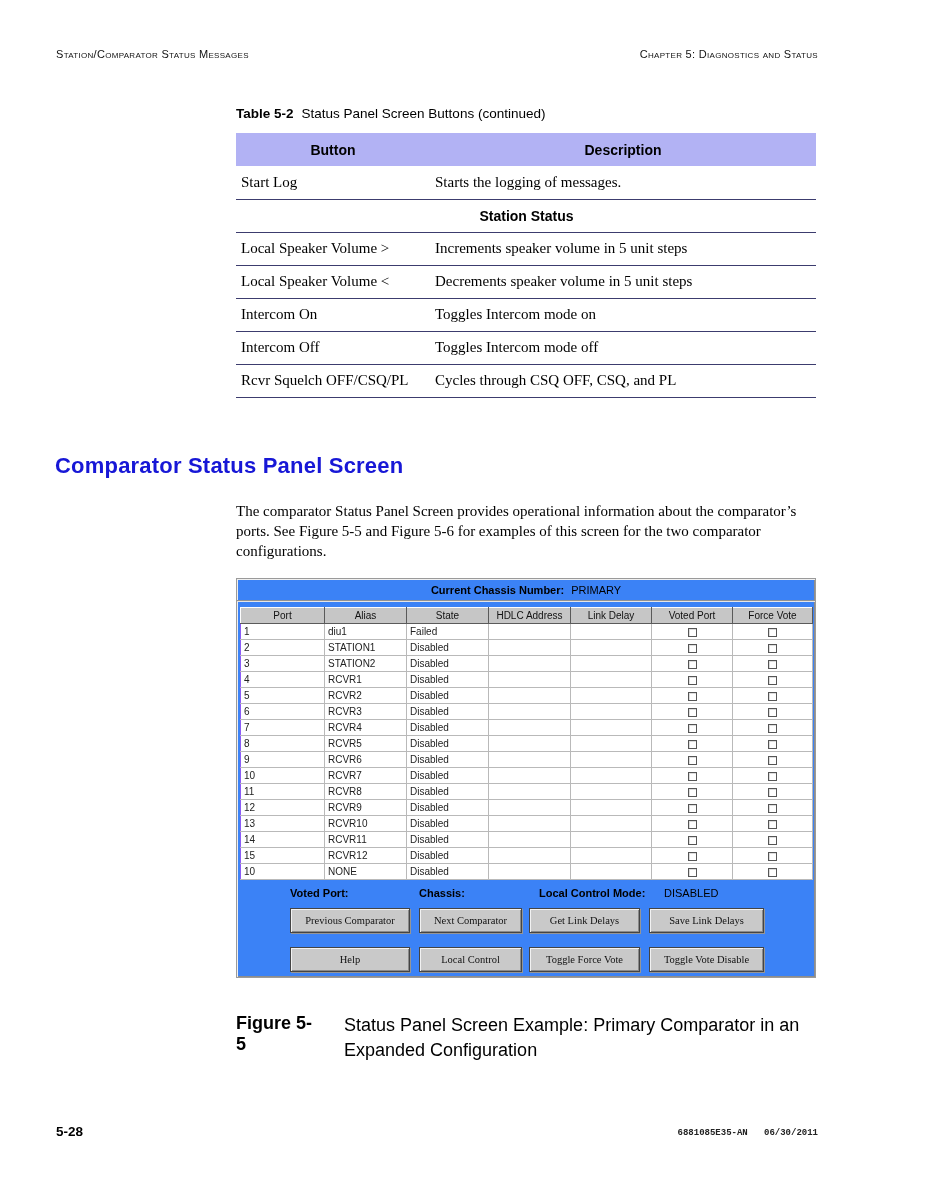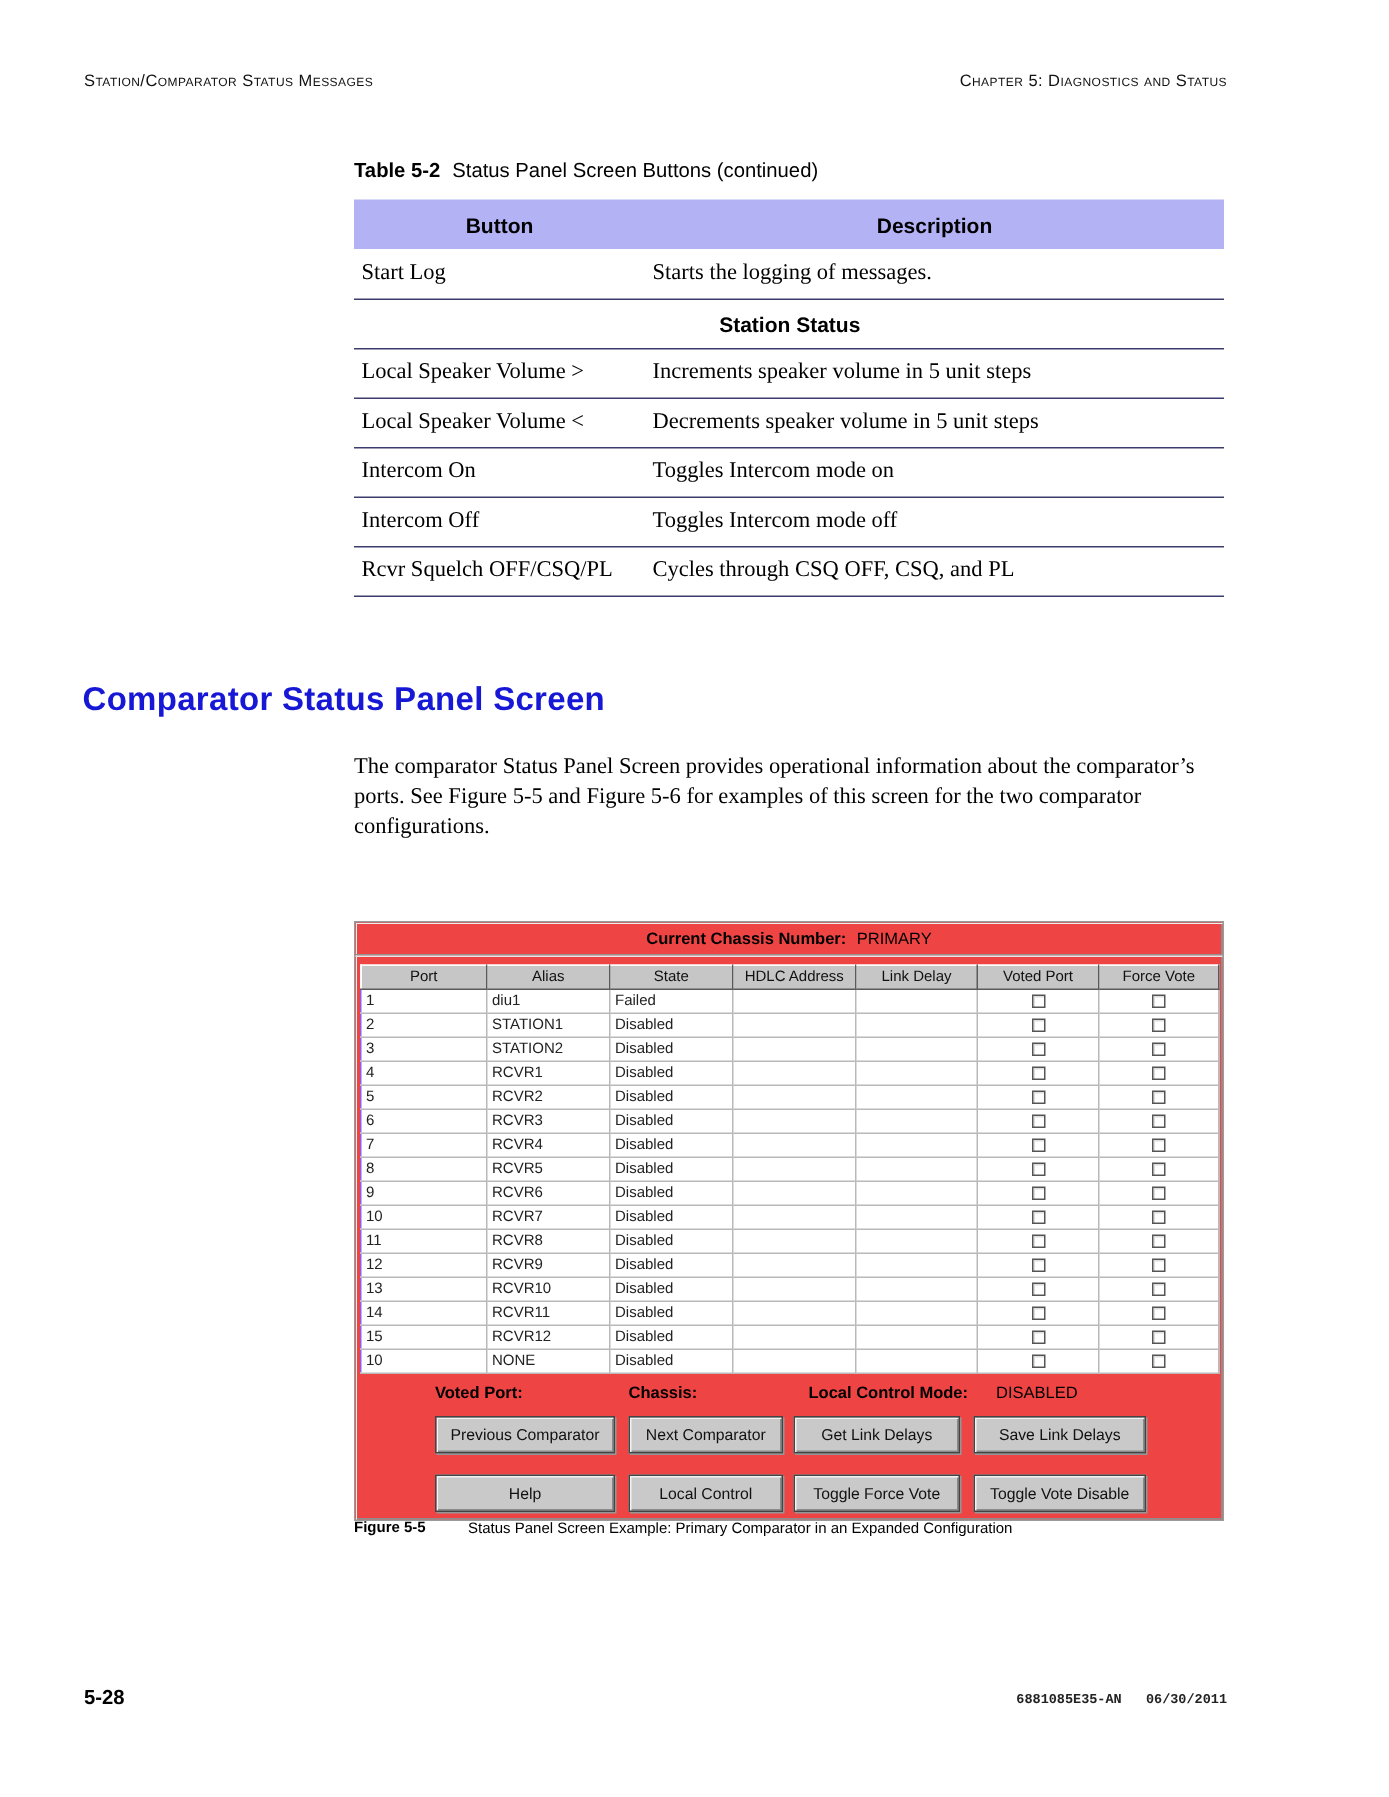"Current Chassis Number: PRIMARY" .gui-panel { background: #ef4444 -> #3b82f6; margin-top: 36px -> none }
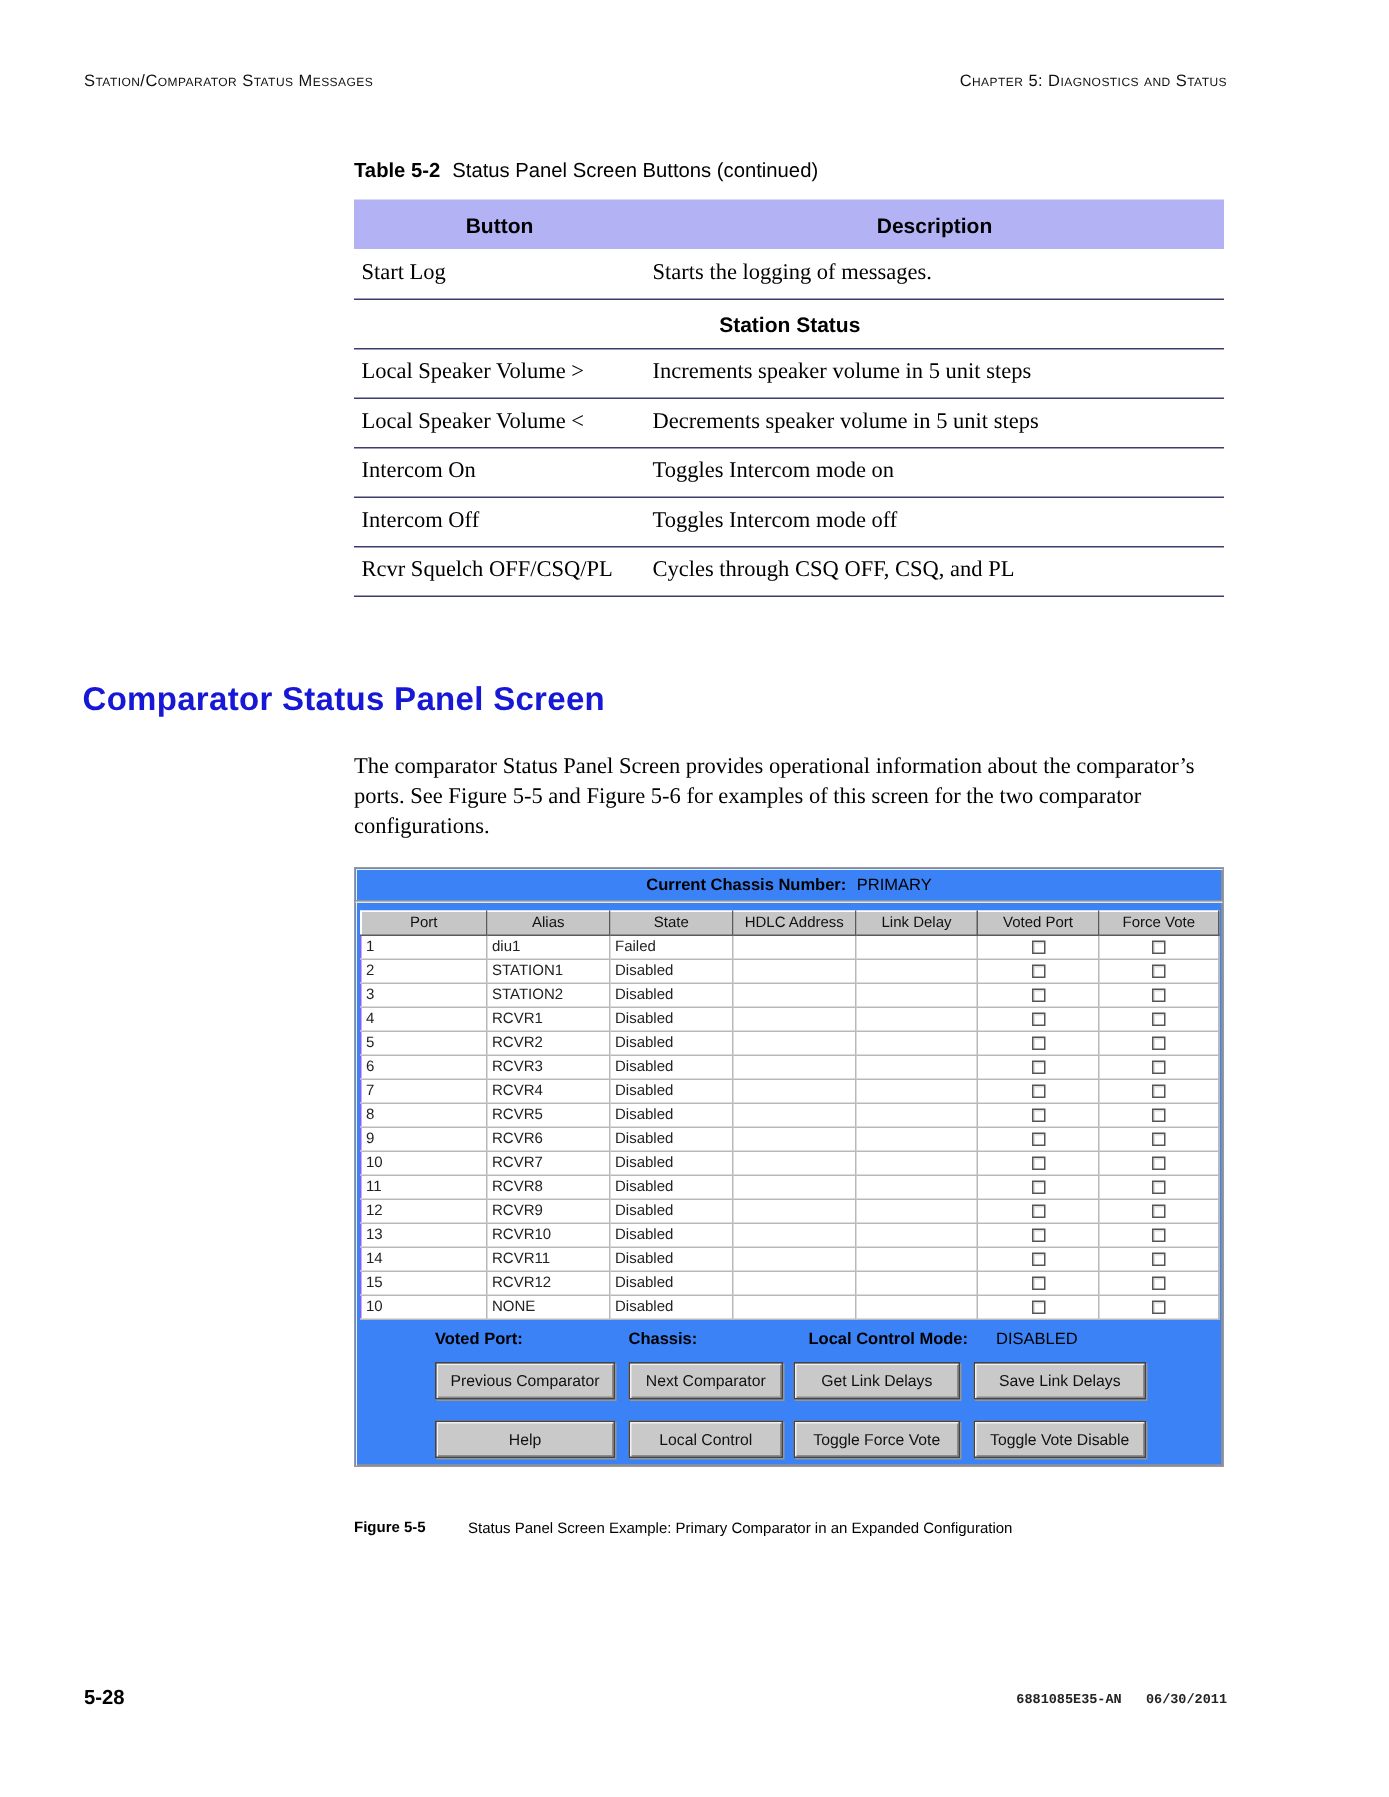"Previous Comparator" .gui-btn { font-family: Liberation Sans, sans-serif -> Liberation Serif, serif }
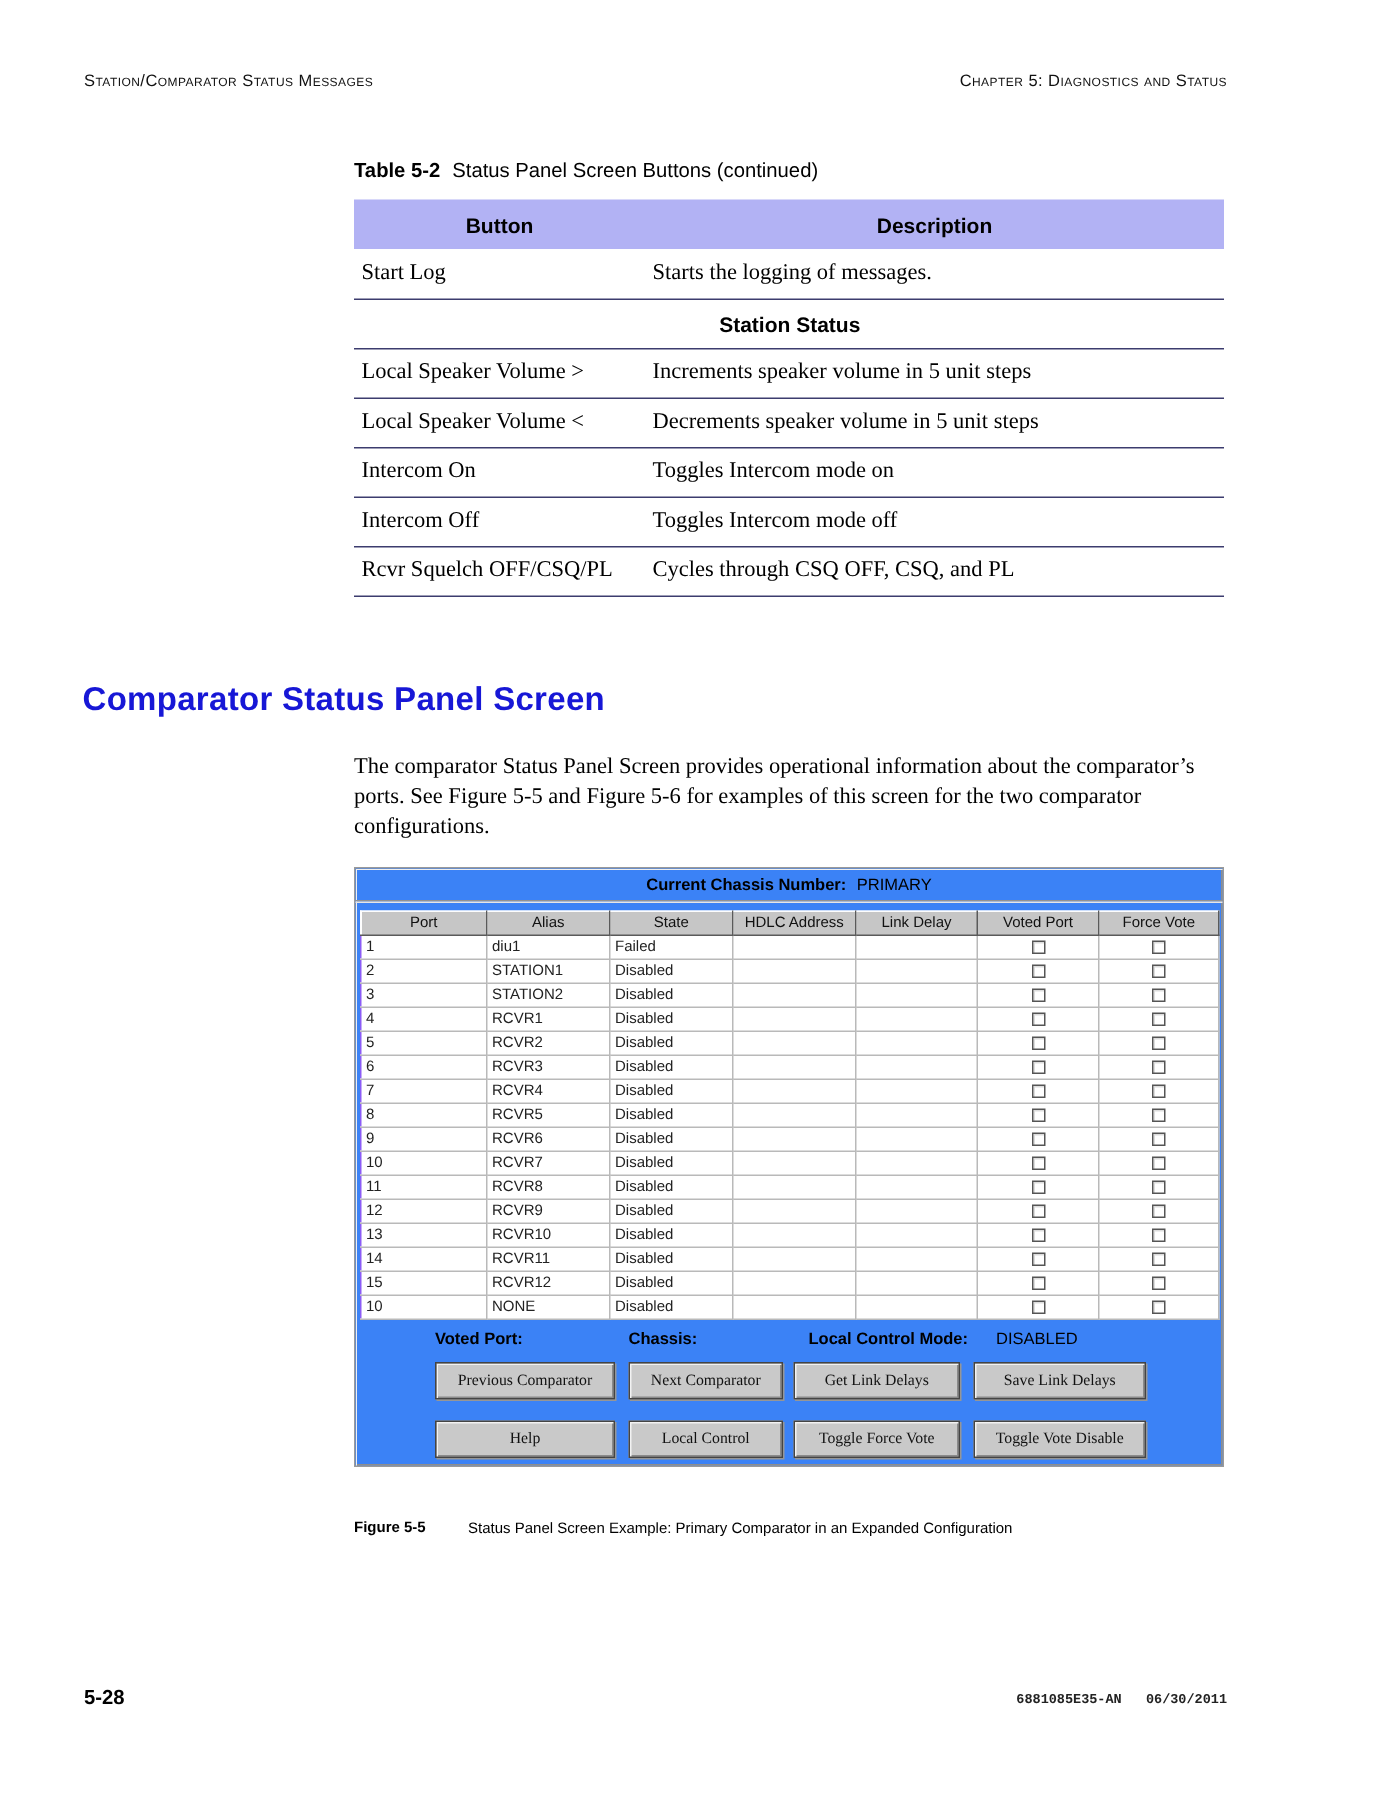"Figure 5-5" .figure-caption { font-size: 10px -> 18px; gap: none -> 32px }
